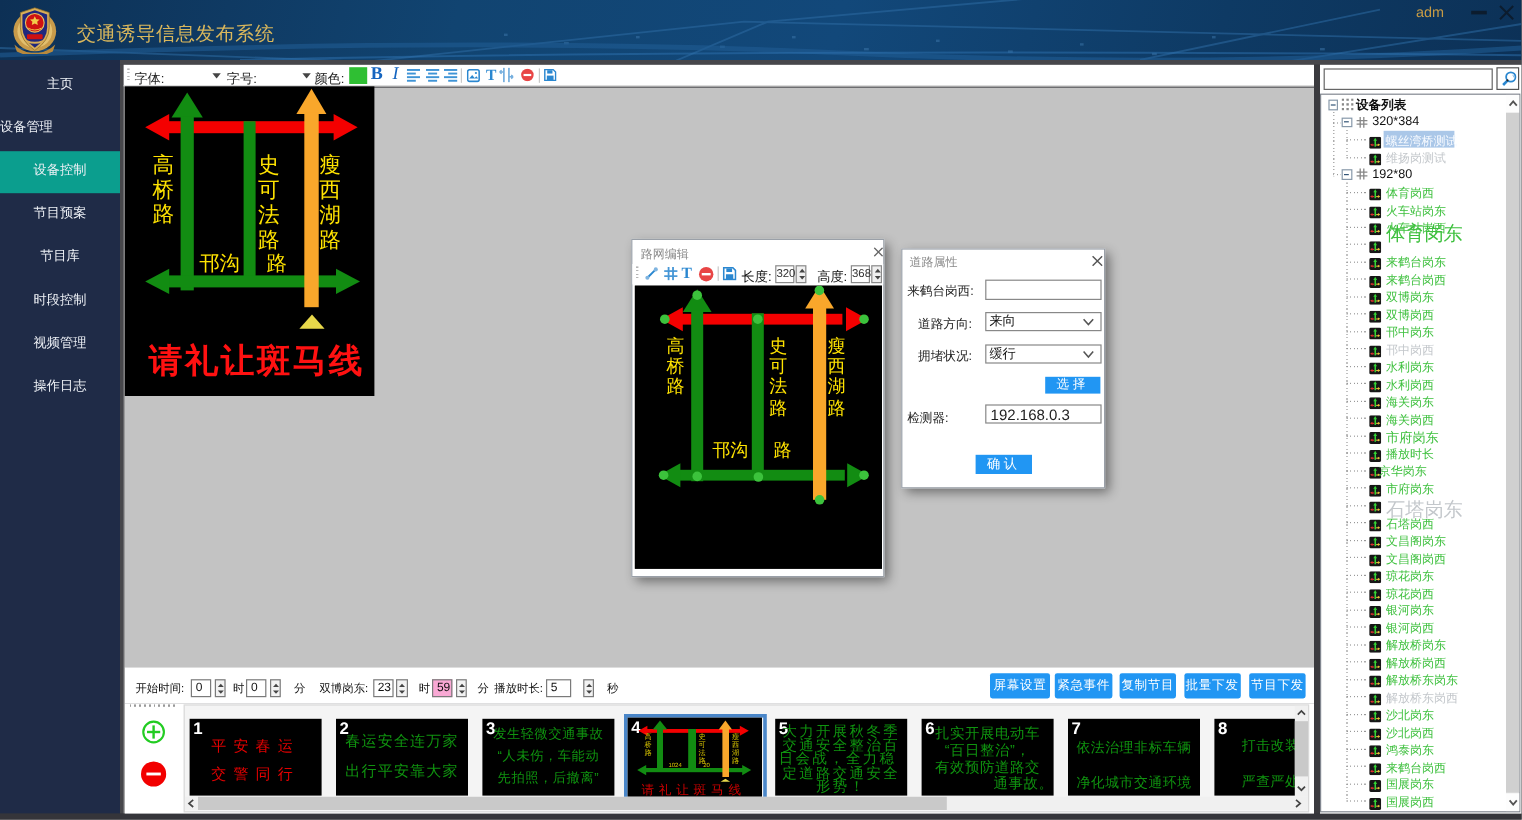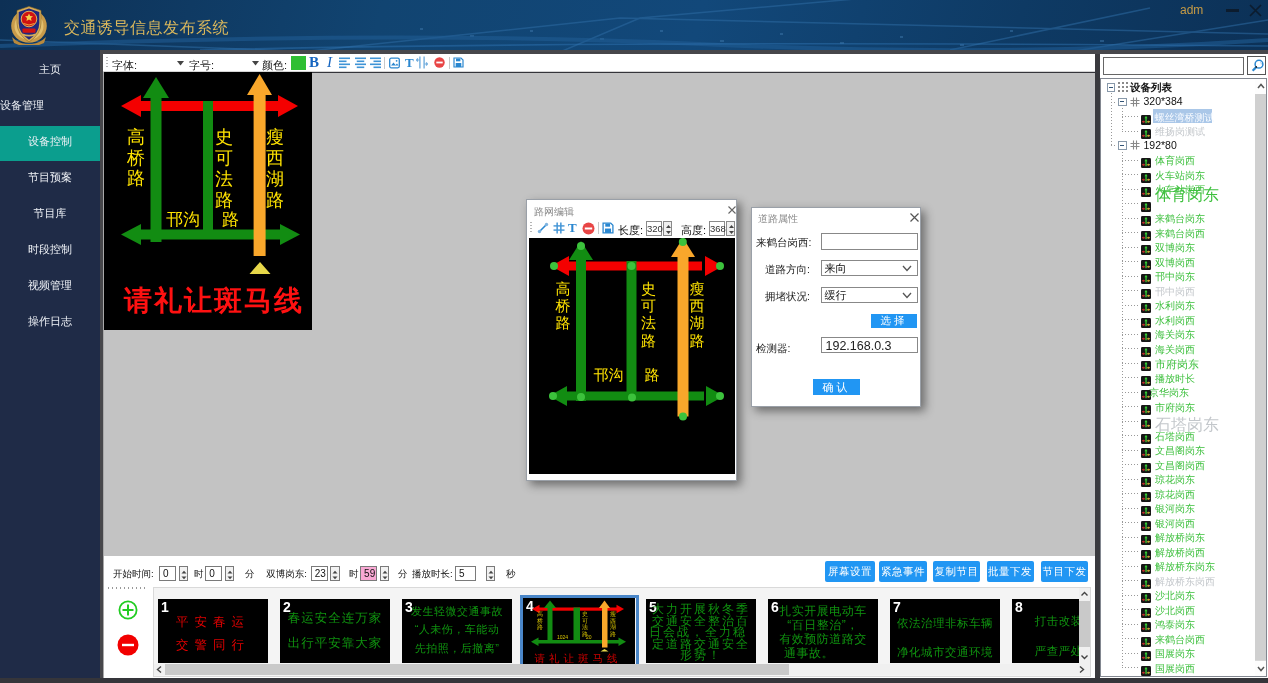"通事故。" div.abs { left: 16px -> 0; text-align: left -> right }
